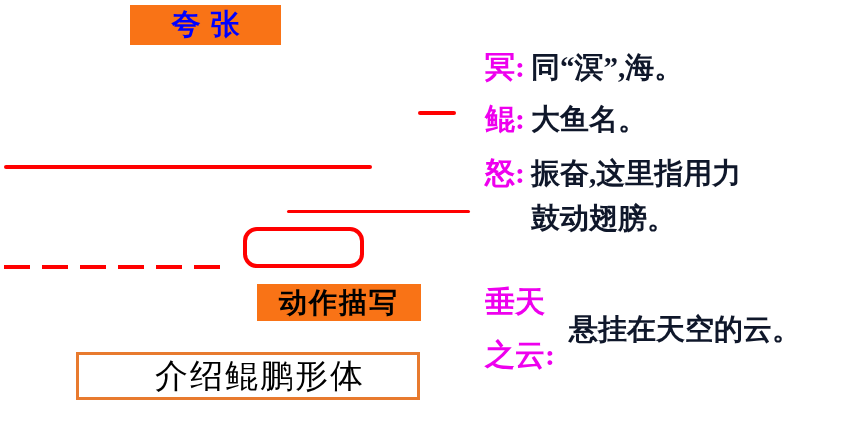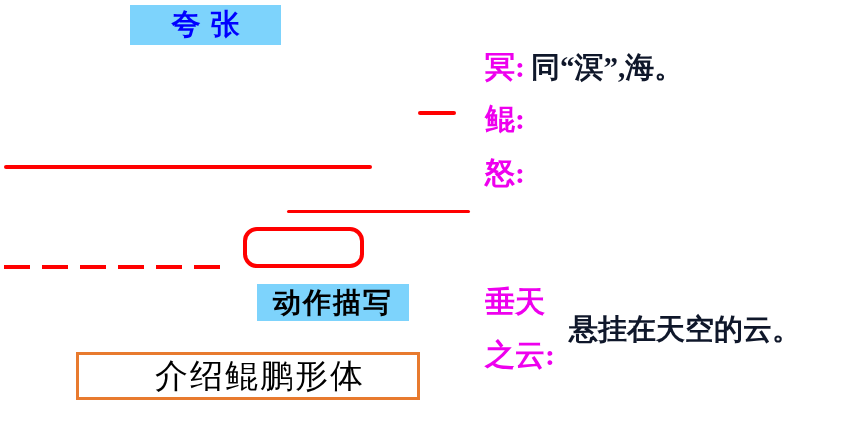"夸张" .hl { background: #7dd3fc -> #f97316 }
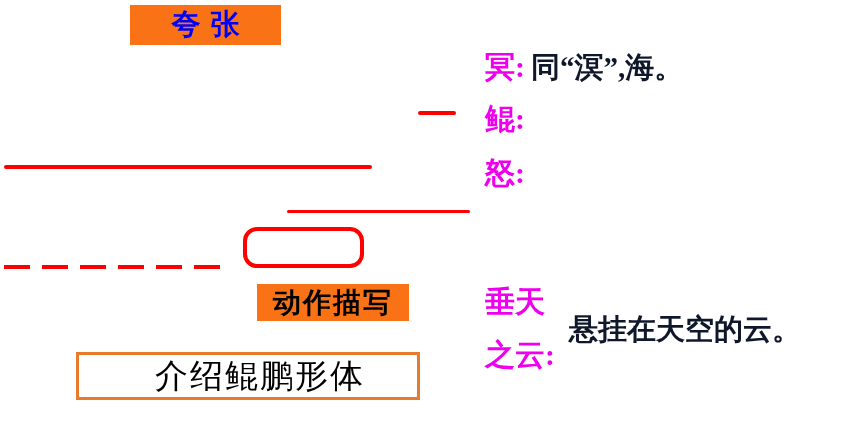"大鱼名。" span.def { html: none -> <span>大鱼名。</span> }
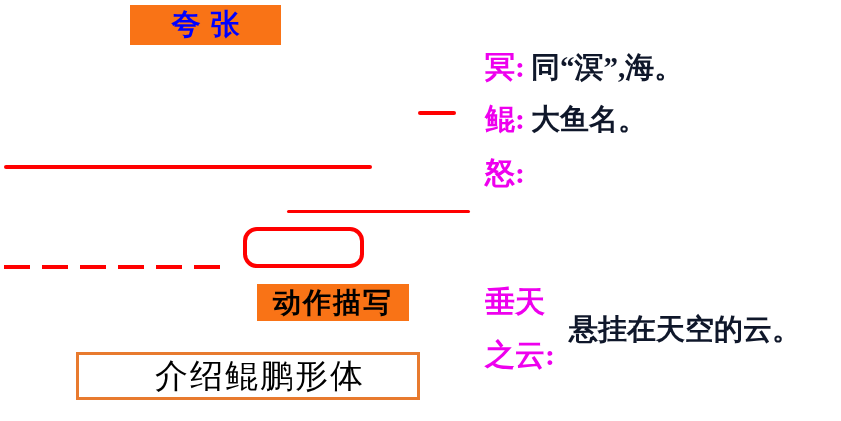"振奋,这里指用力" span.def { html: none -> <span>振奋,这里指用力 鼓动翅膀。</span> }
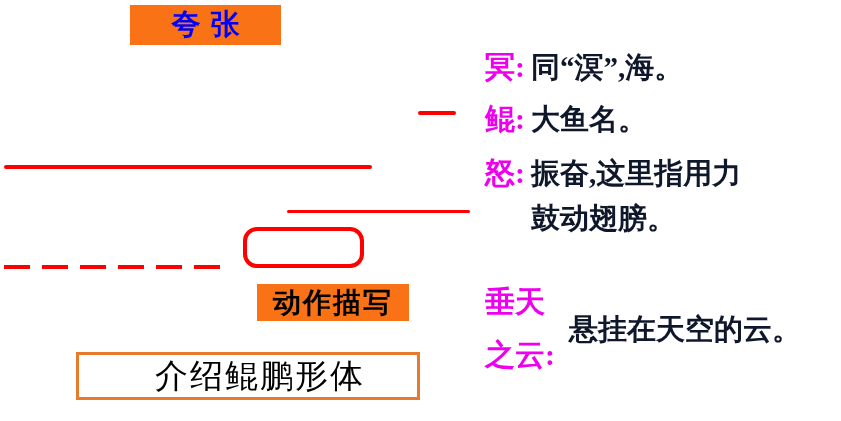"动作描写" .hl-action { width: 152px -> 164px }
